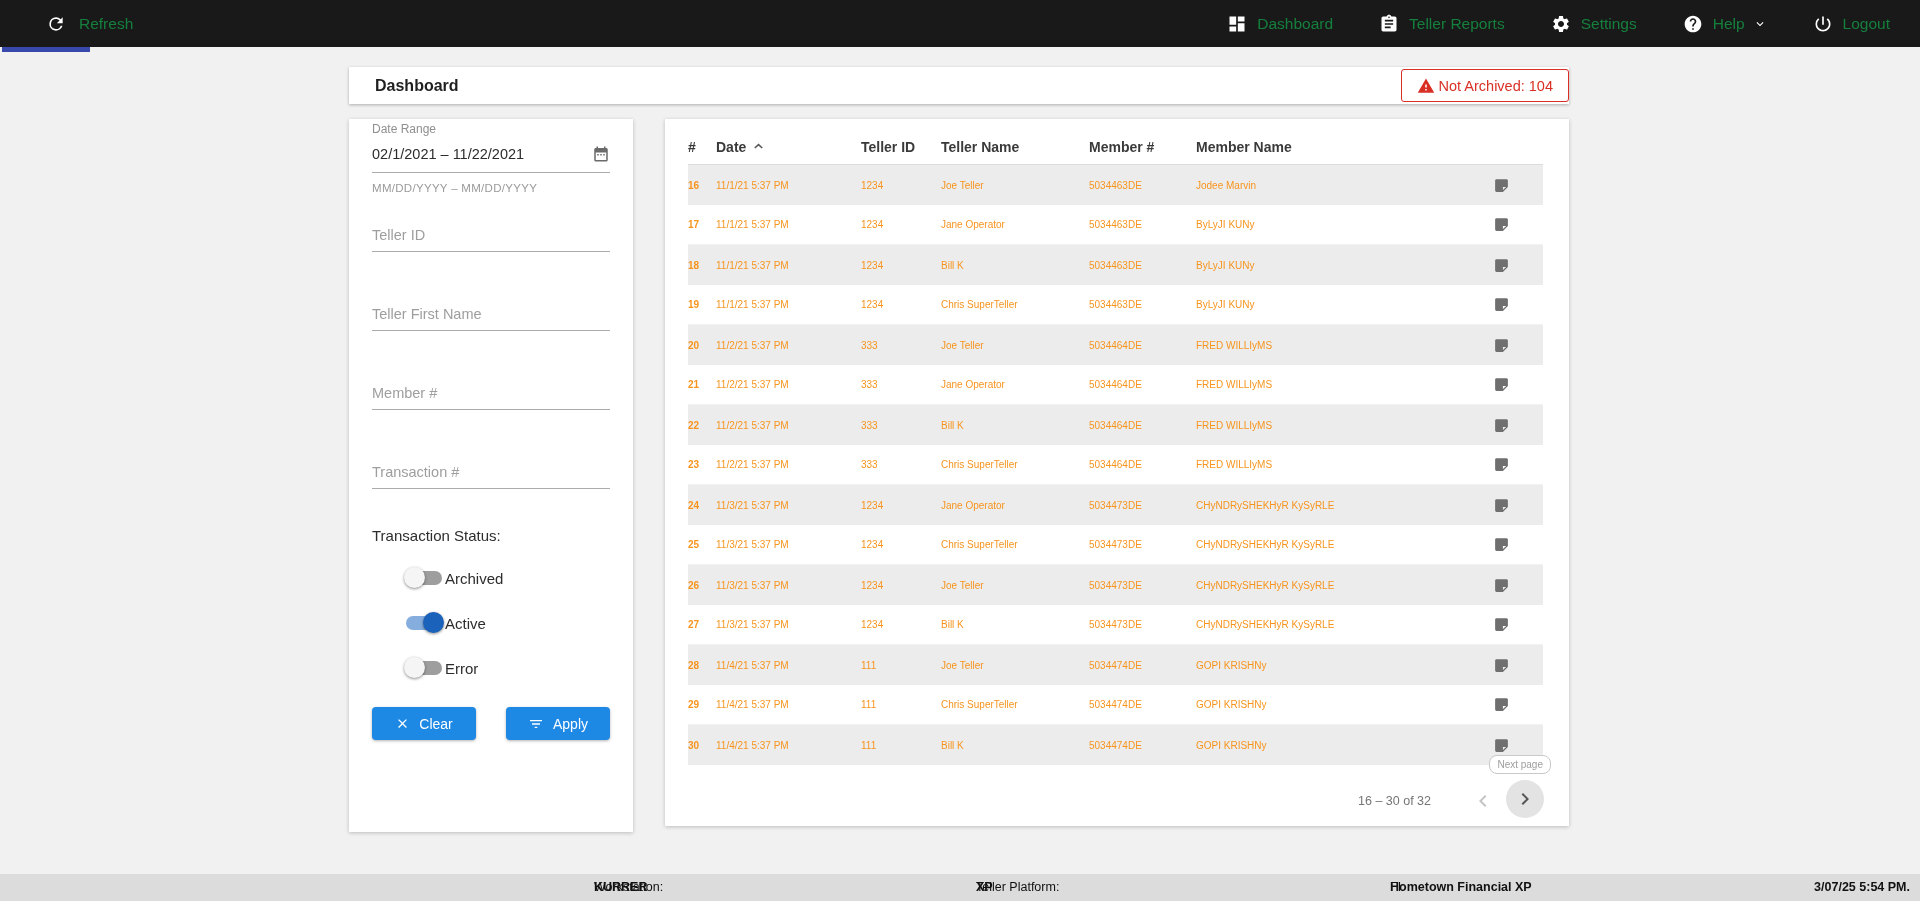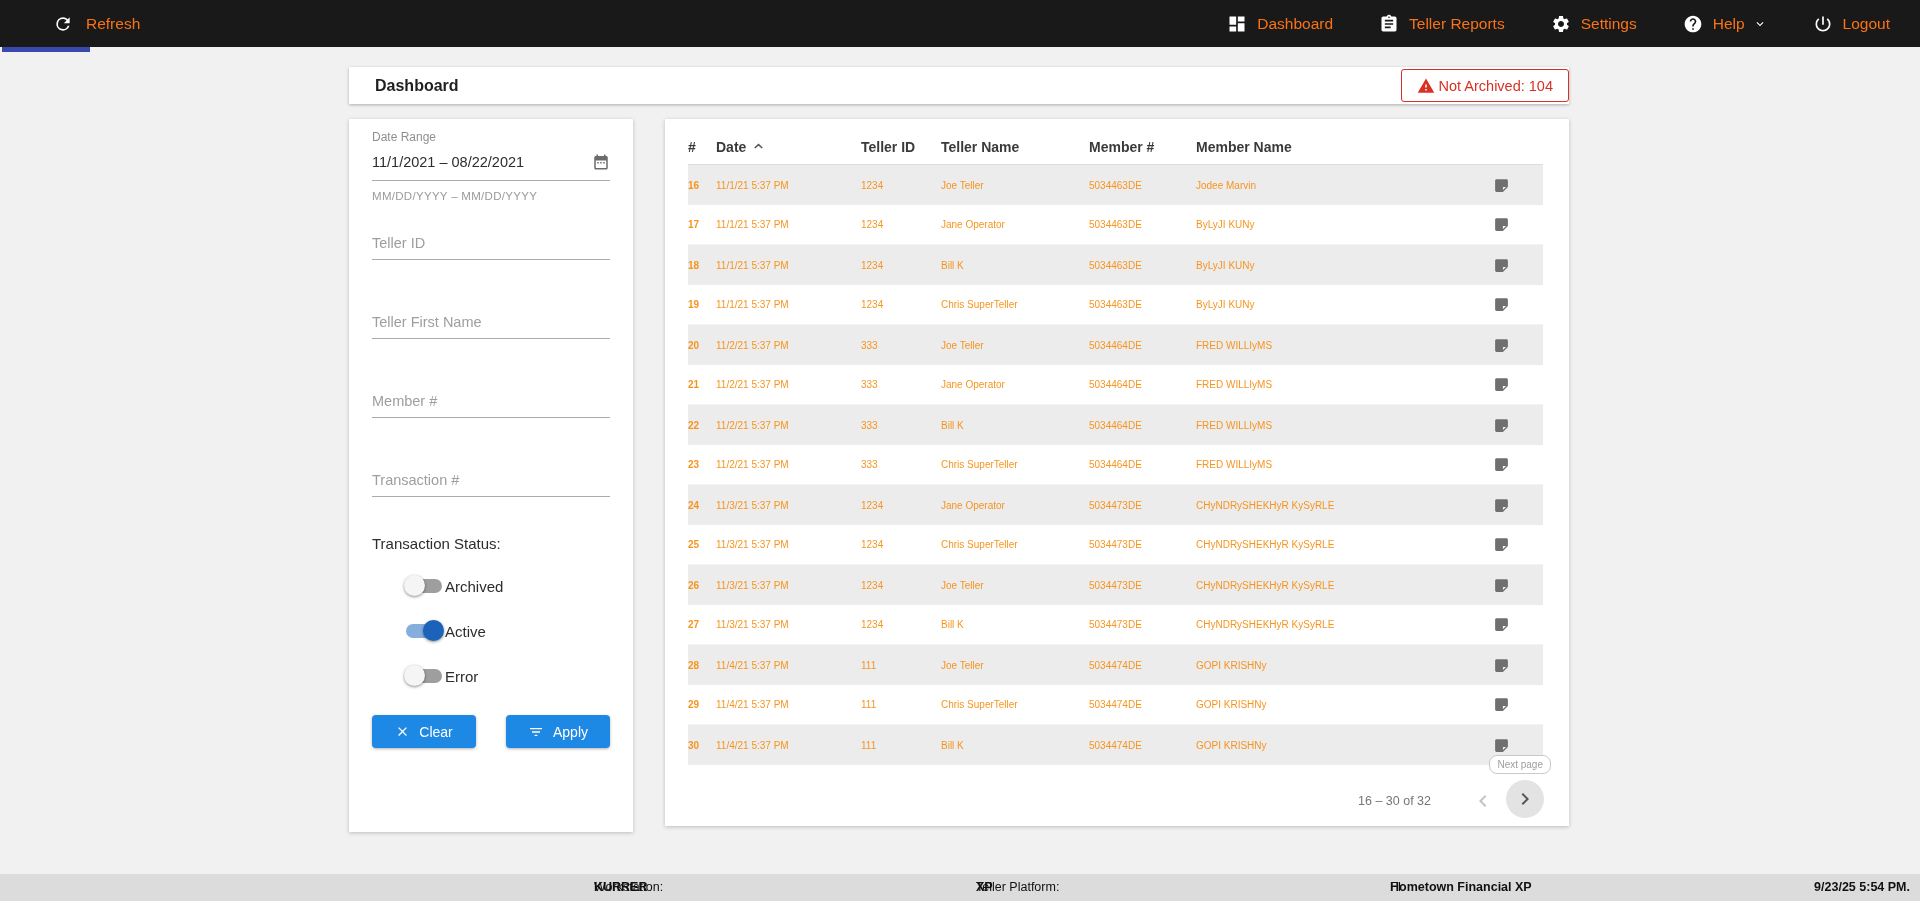"Refresh" .topbar { color: #f97316 -> #15803d; padding: 0 30px 0 16px -> 0 30px 0 9px }
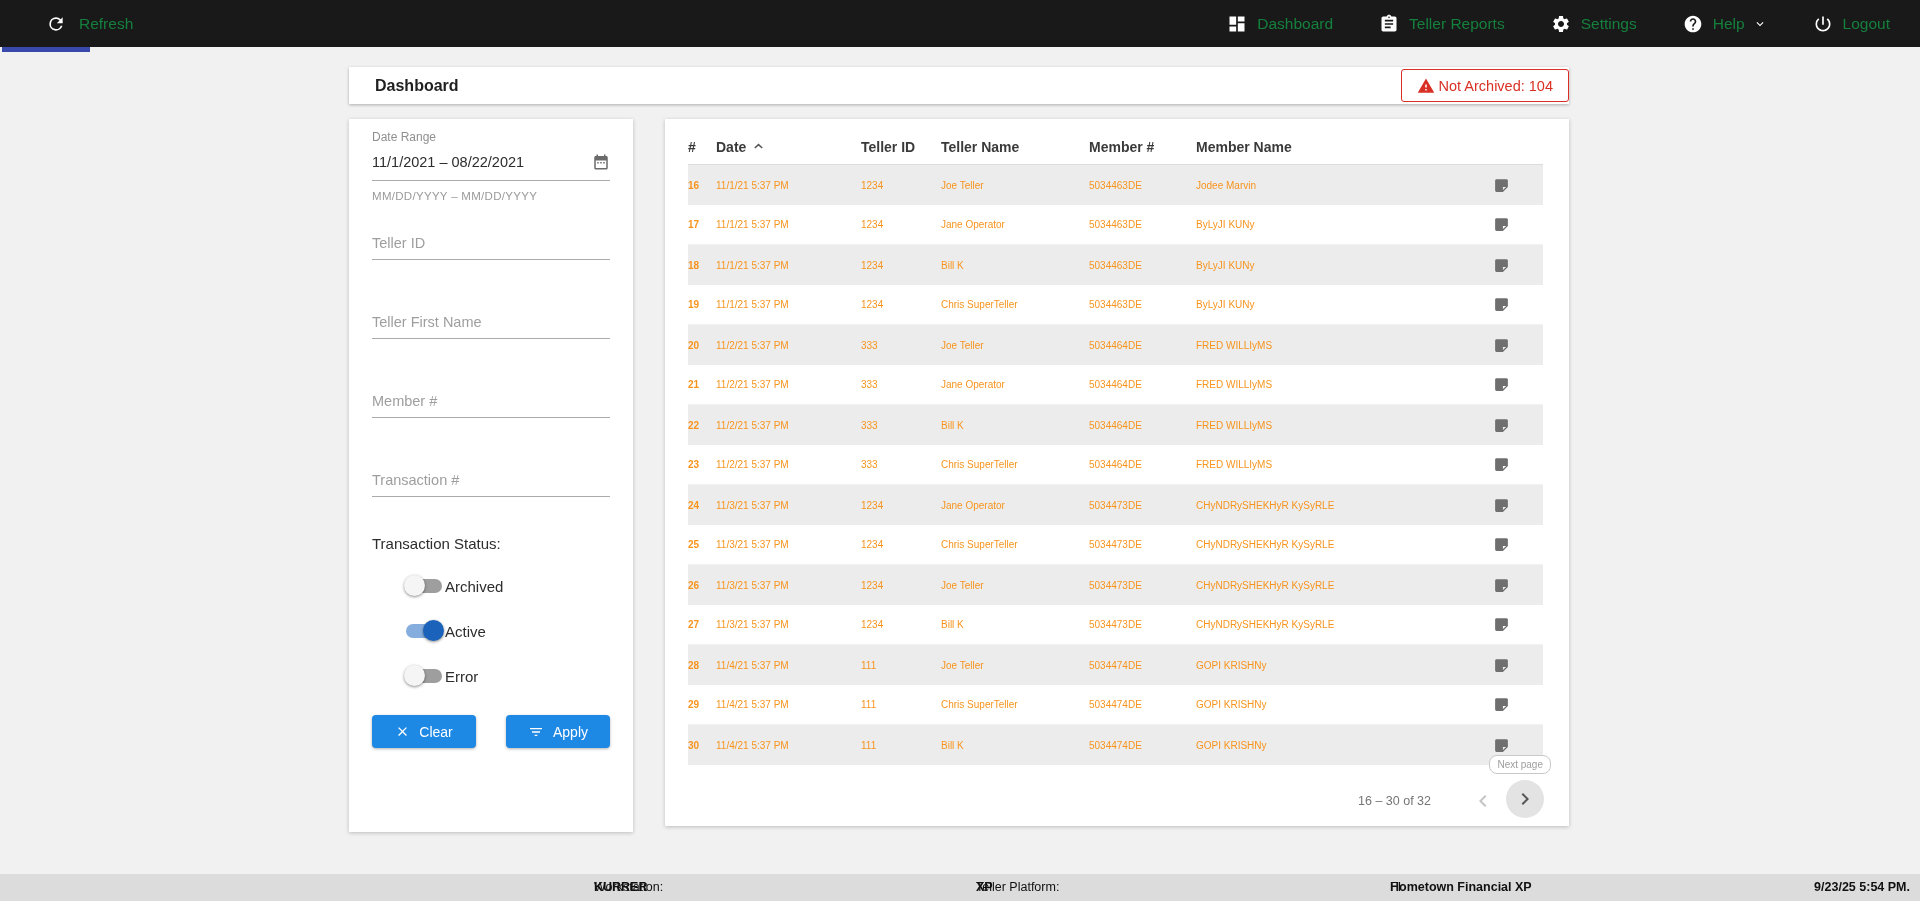"Date Range" .filter-card { padding: 11px 23px -> 3px 23px }
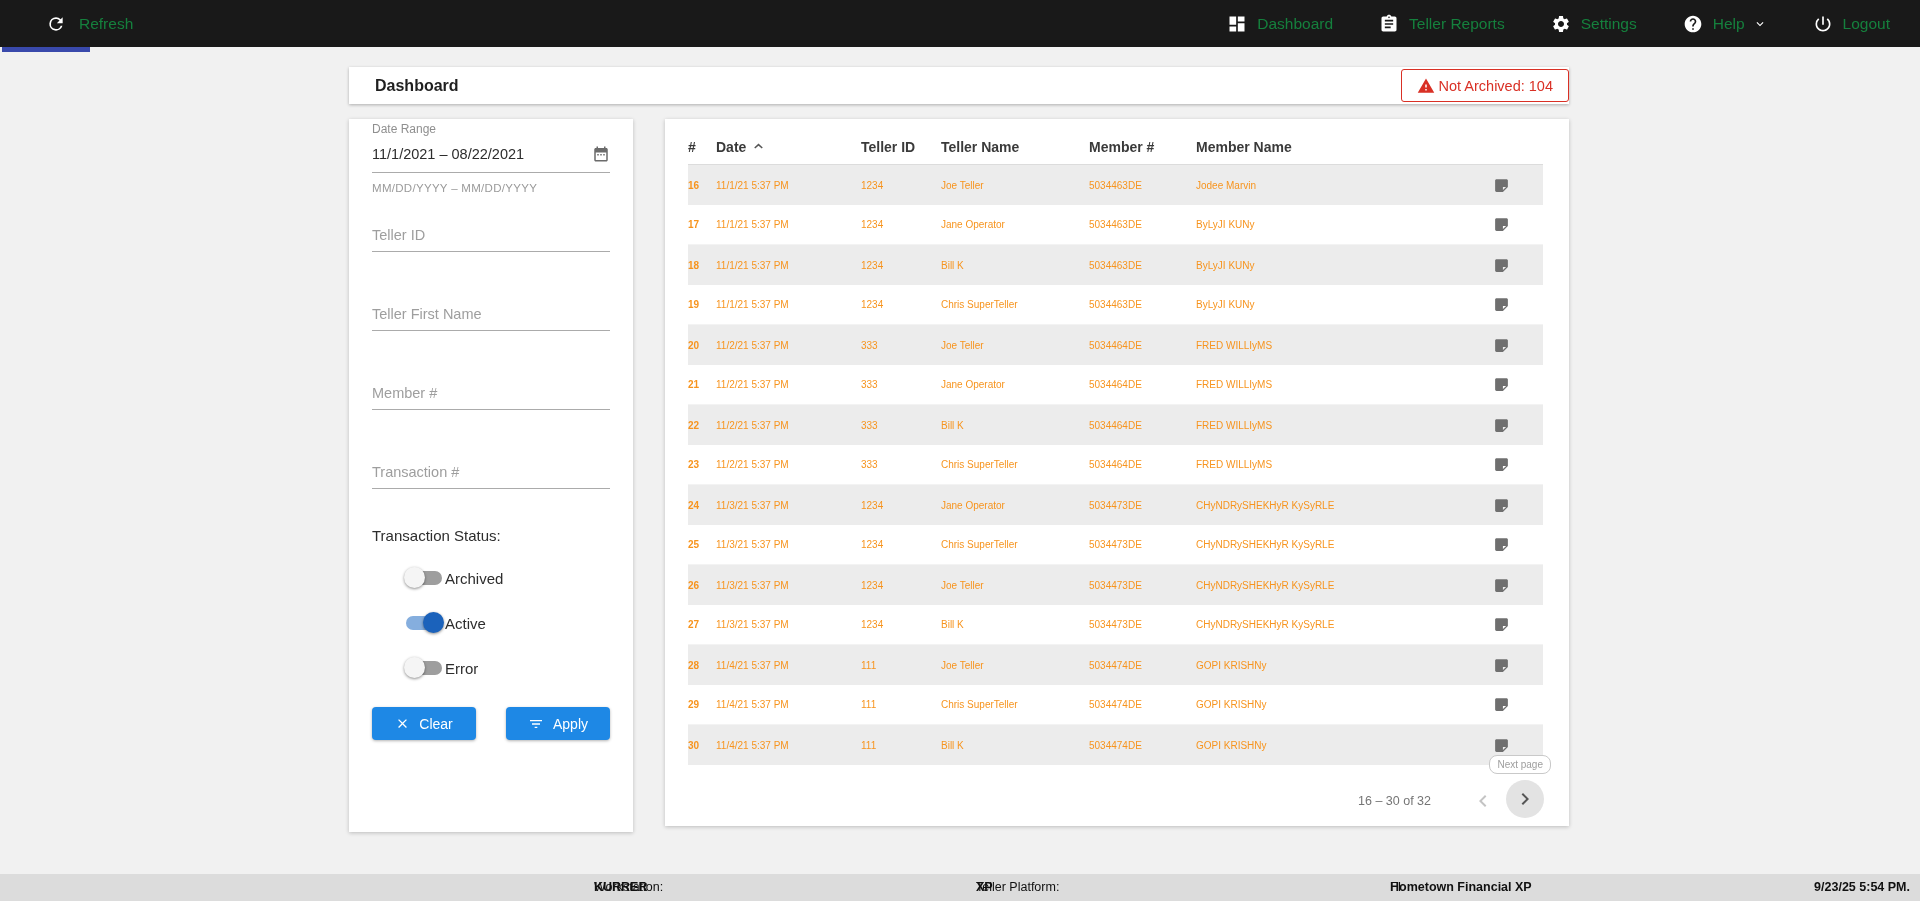"11/1/2021 – 08/22/2021" span { text: 11/1/2021 – 08/22/2021 -> 02/1/2021 – 11/22/2021 }
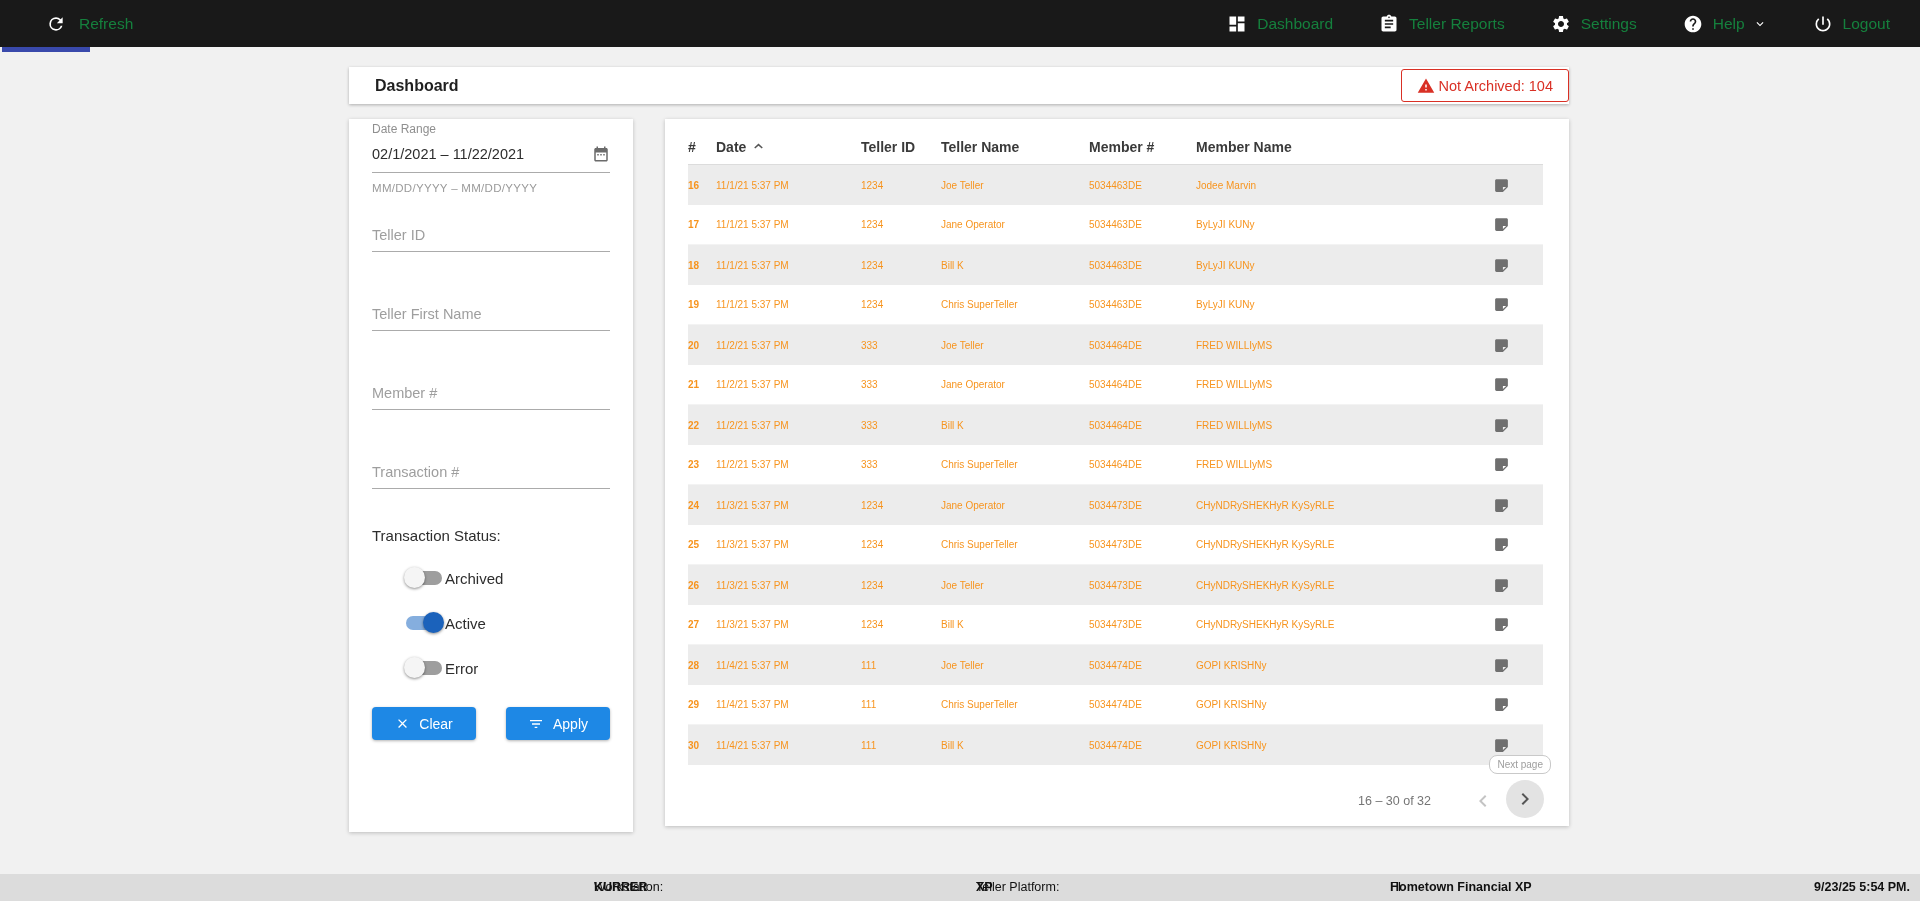"9/23/25 5:54 PM." span.f-dt { text: 9/23/25 -> 3/07/25 }
